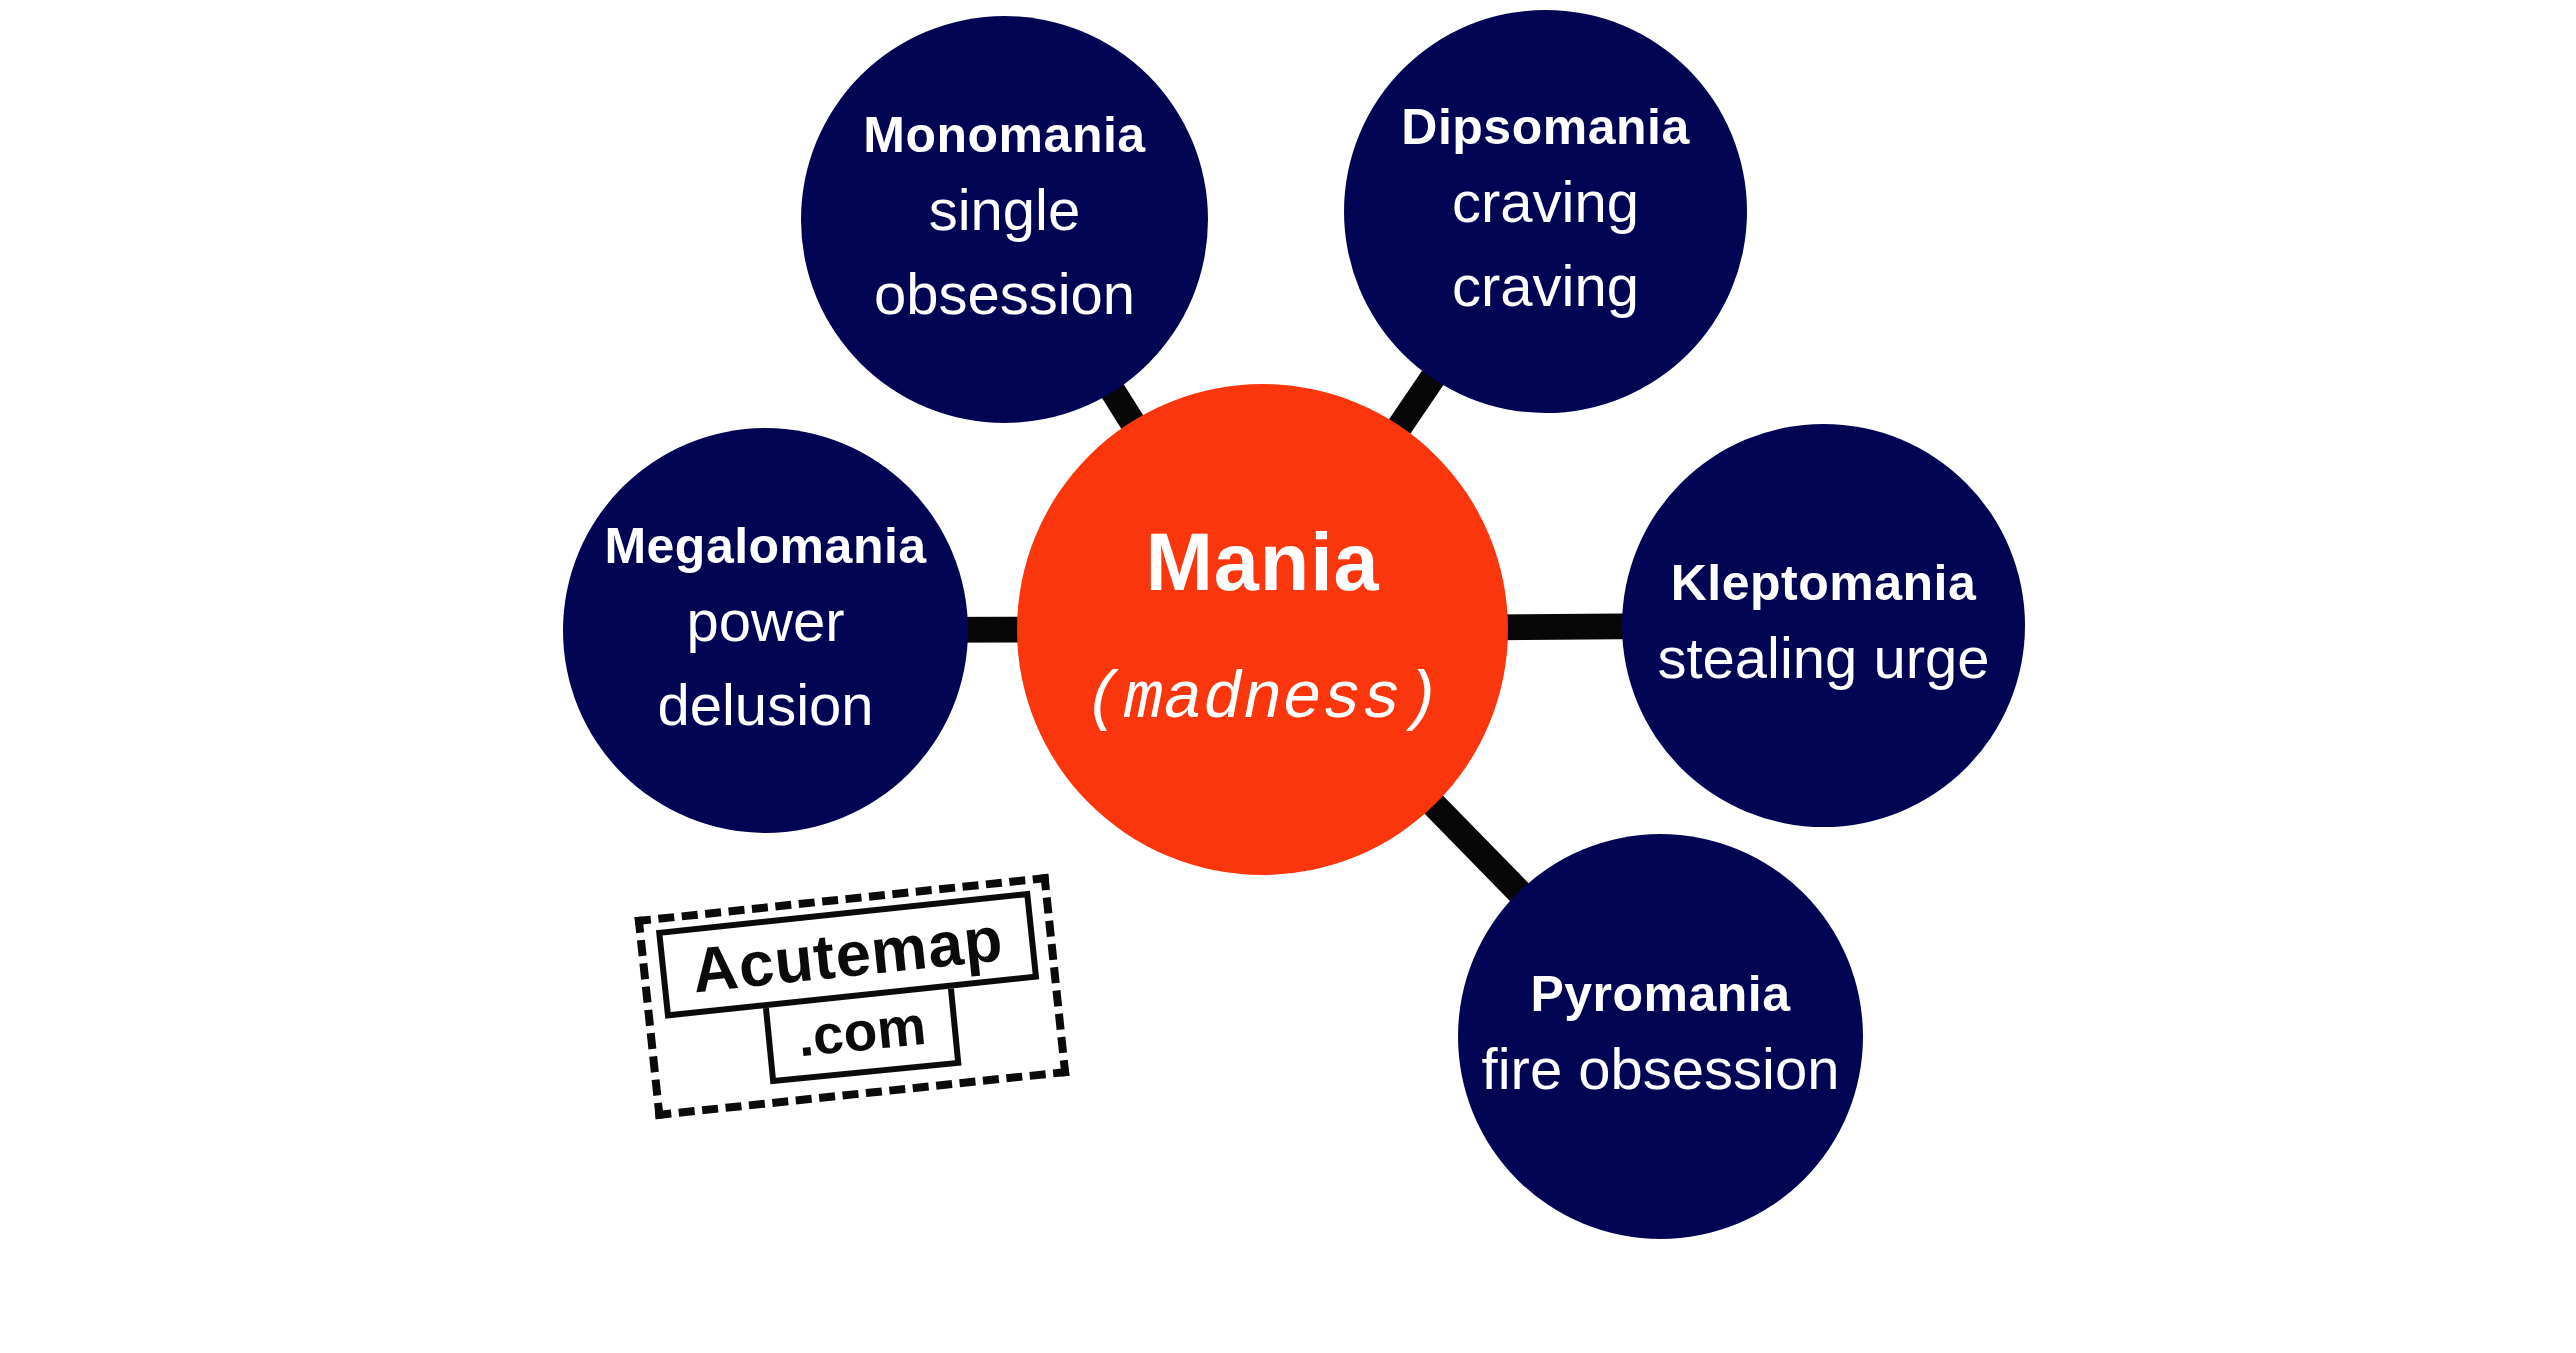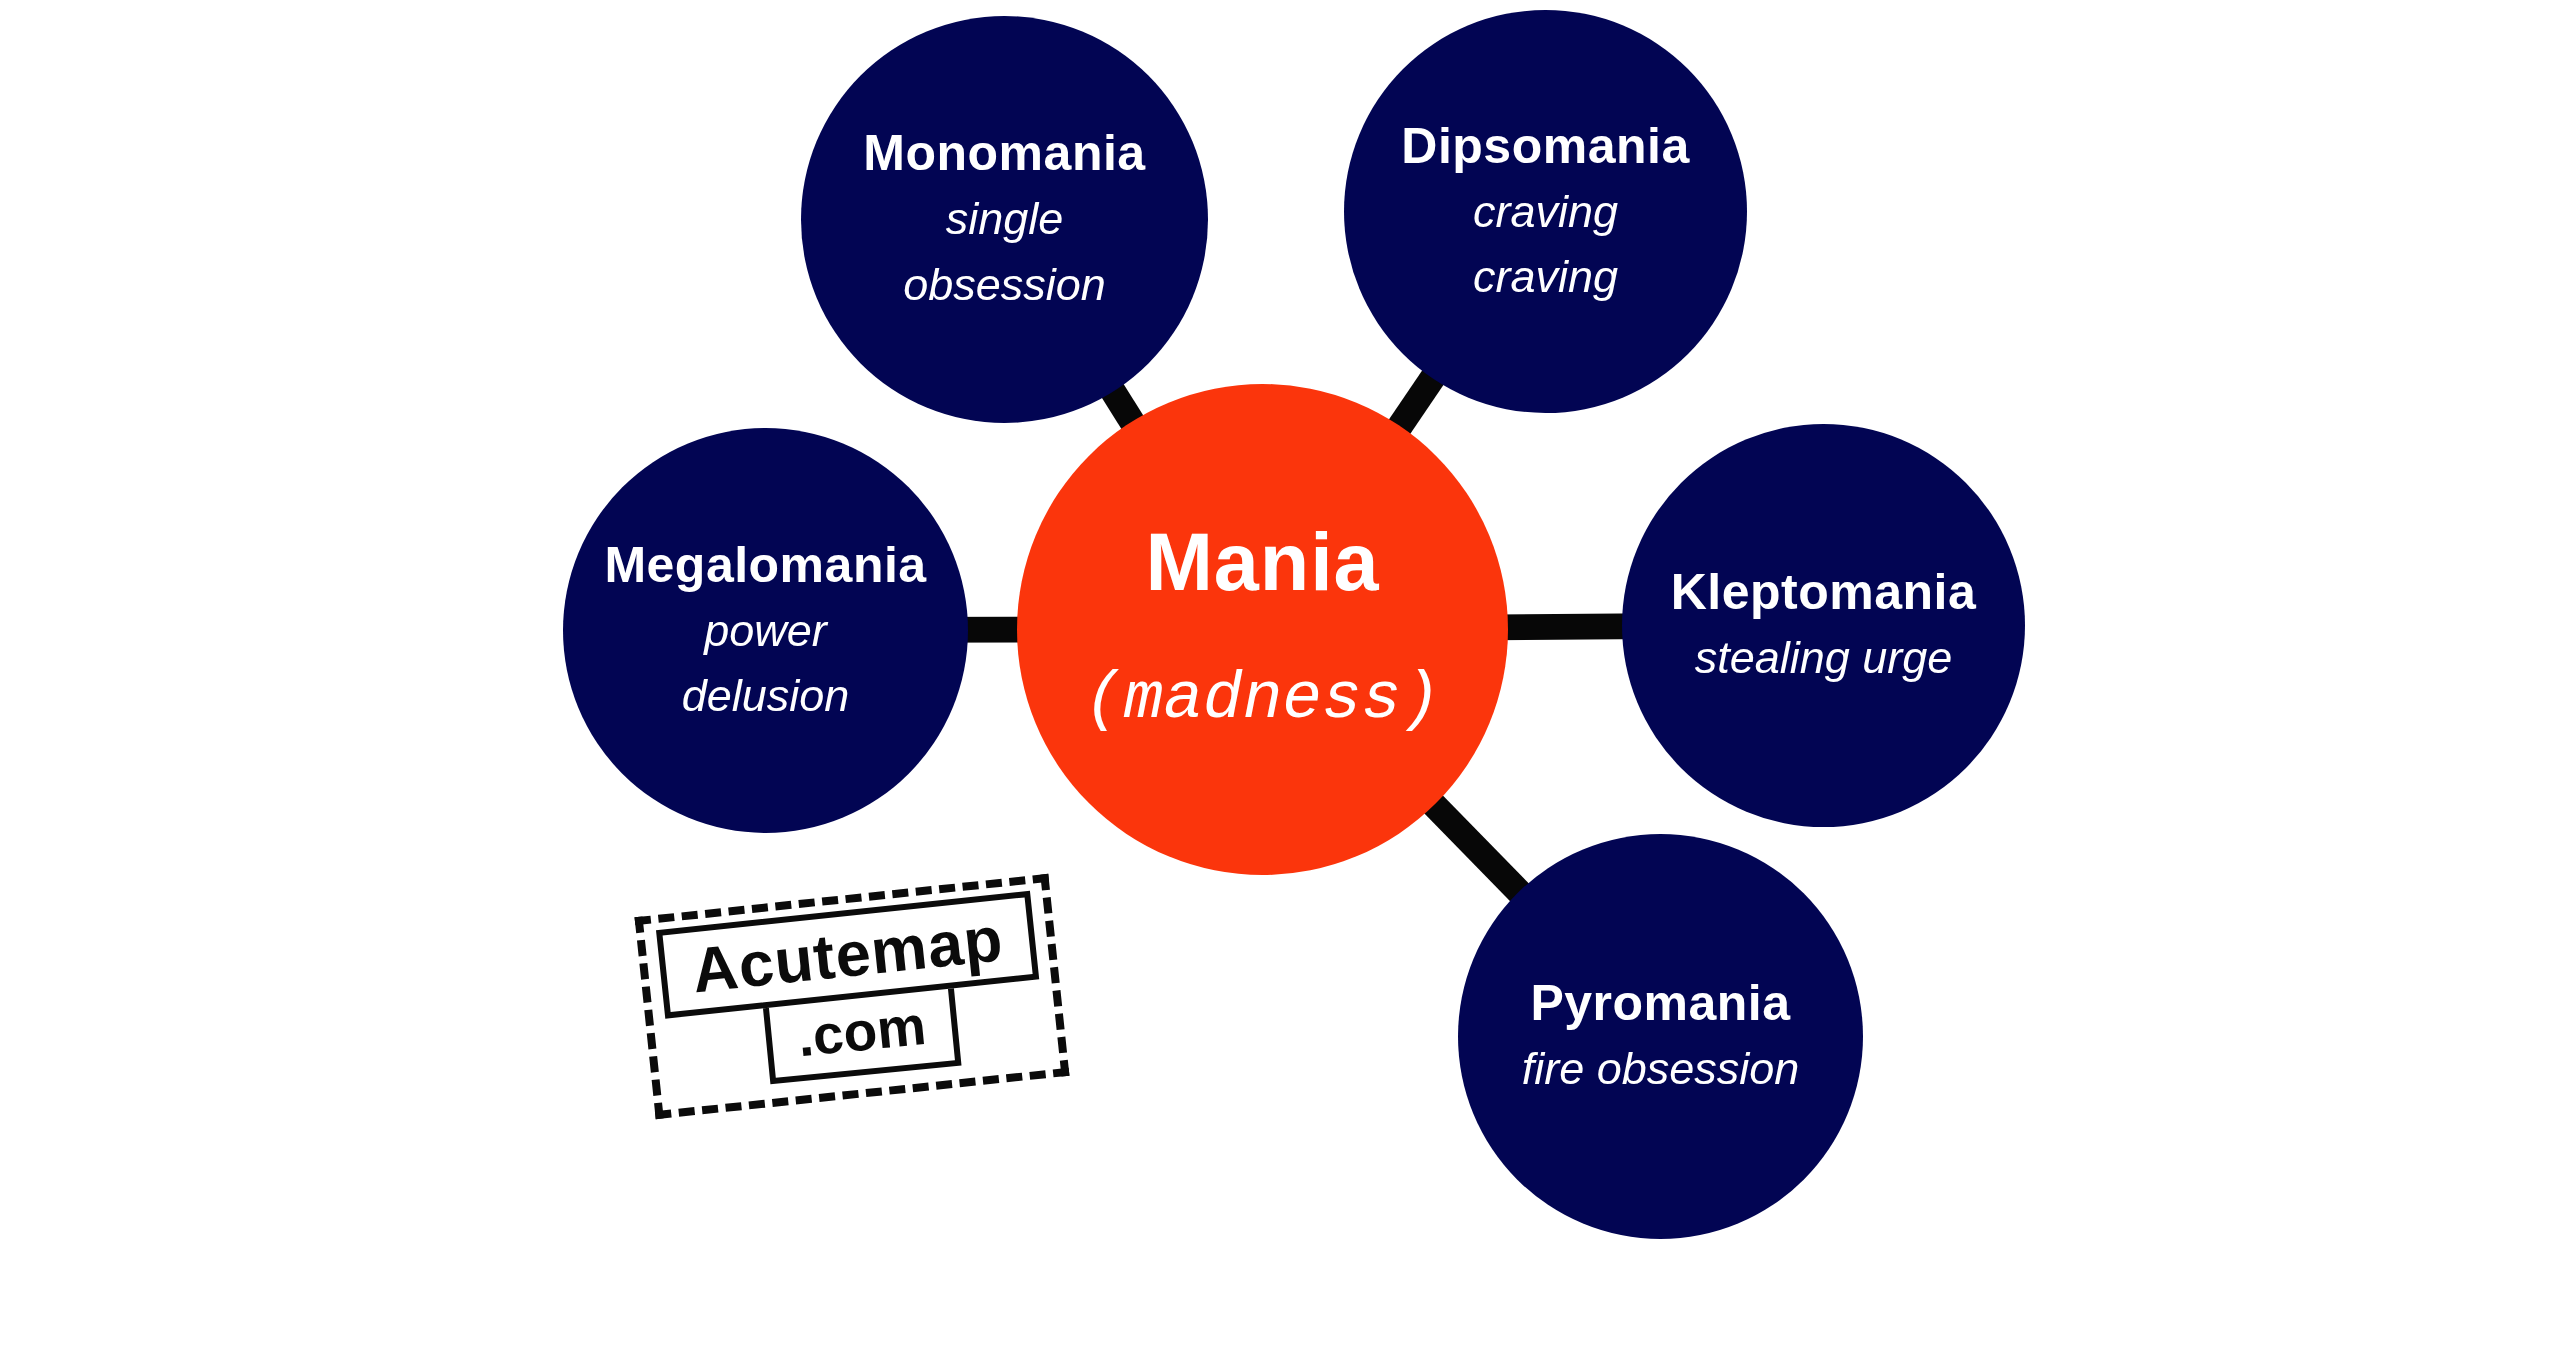"single" .node.satellite .node-sub { font-size: 45px -> 58px; font-style: italic -> none }
